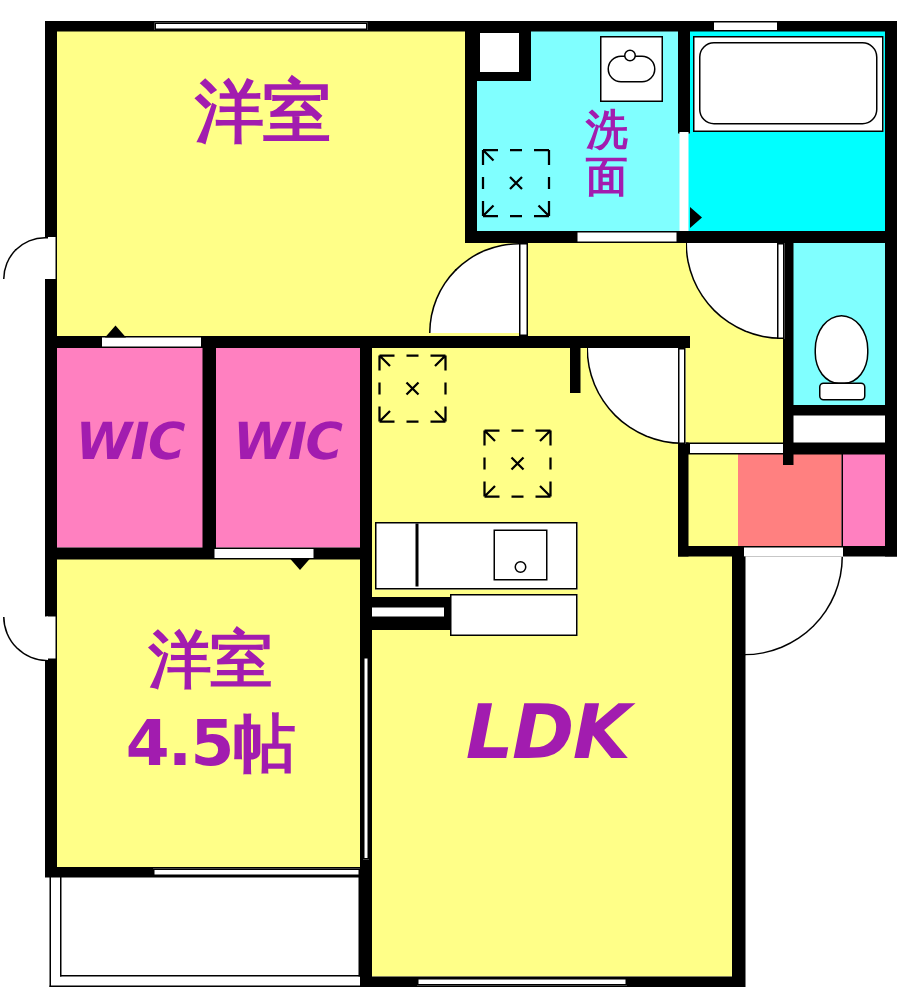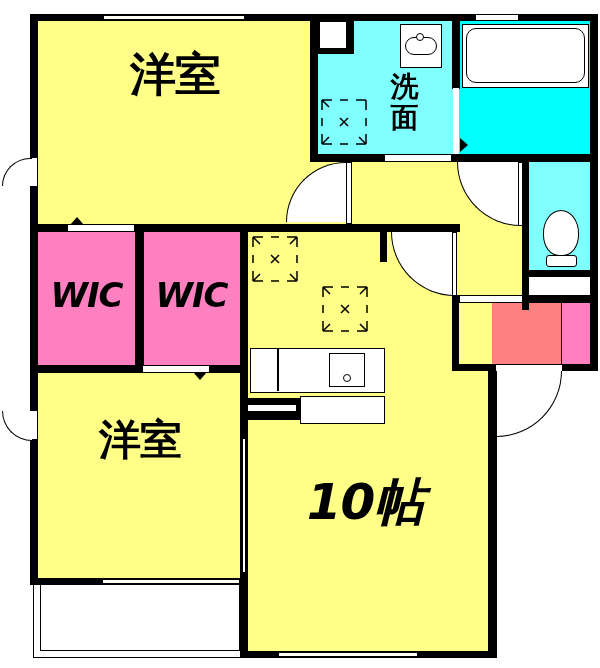"洋室" .room-label { color: #000000 -> #a21caf }
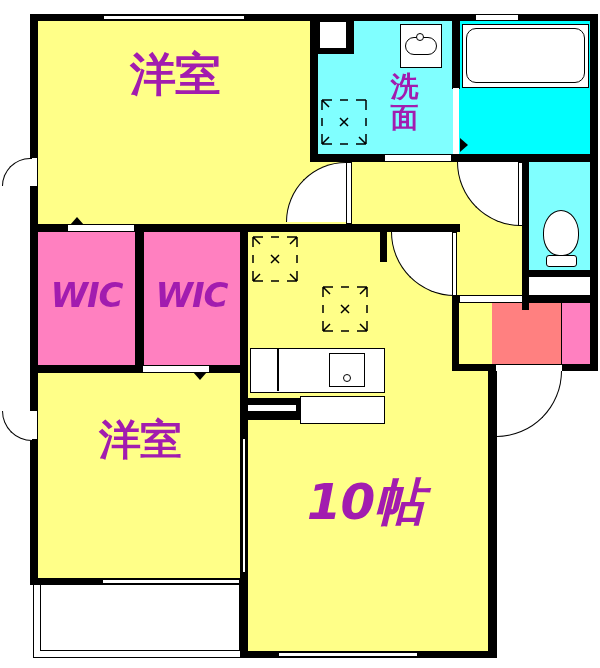"4.5帖" div { html: none -> <div>4.5帖</div> }
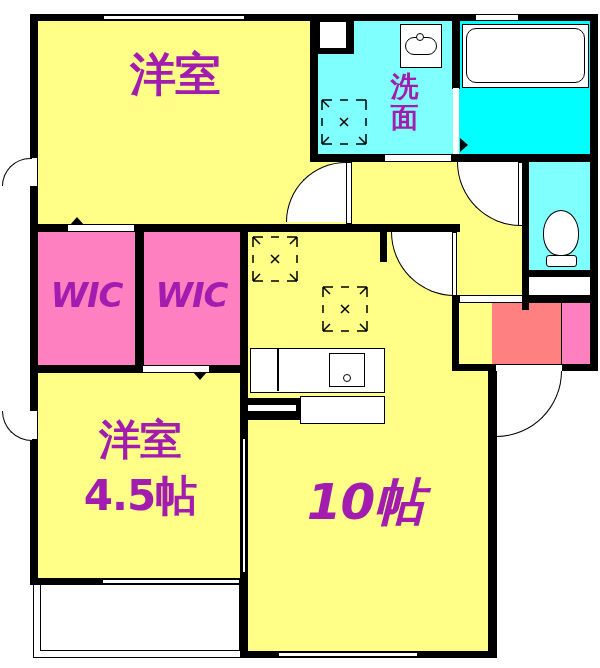"LDK" div { html: none -> <div>LDK</div> }
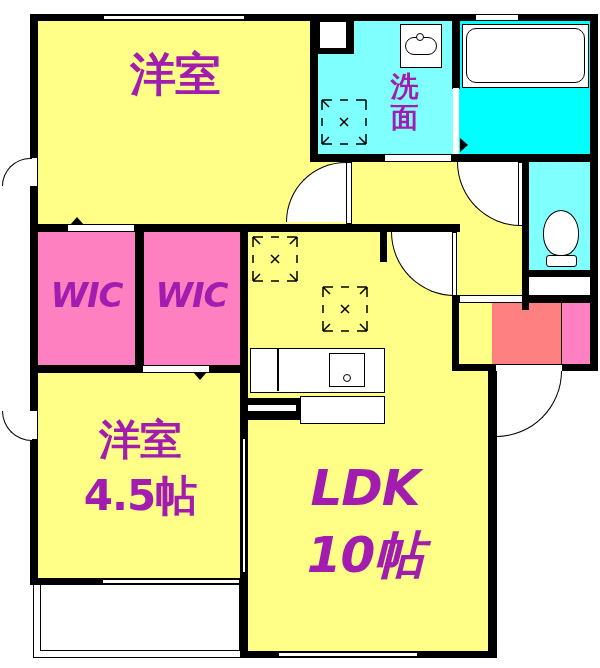"10帖" div { html: <div>10帖</div> -> none }
